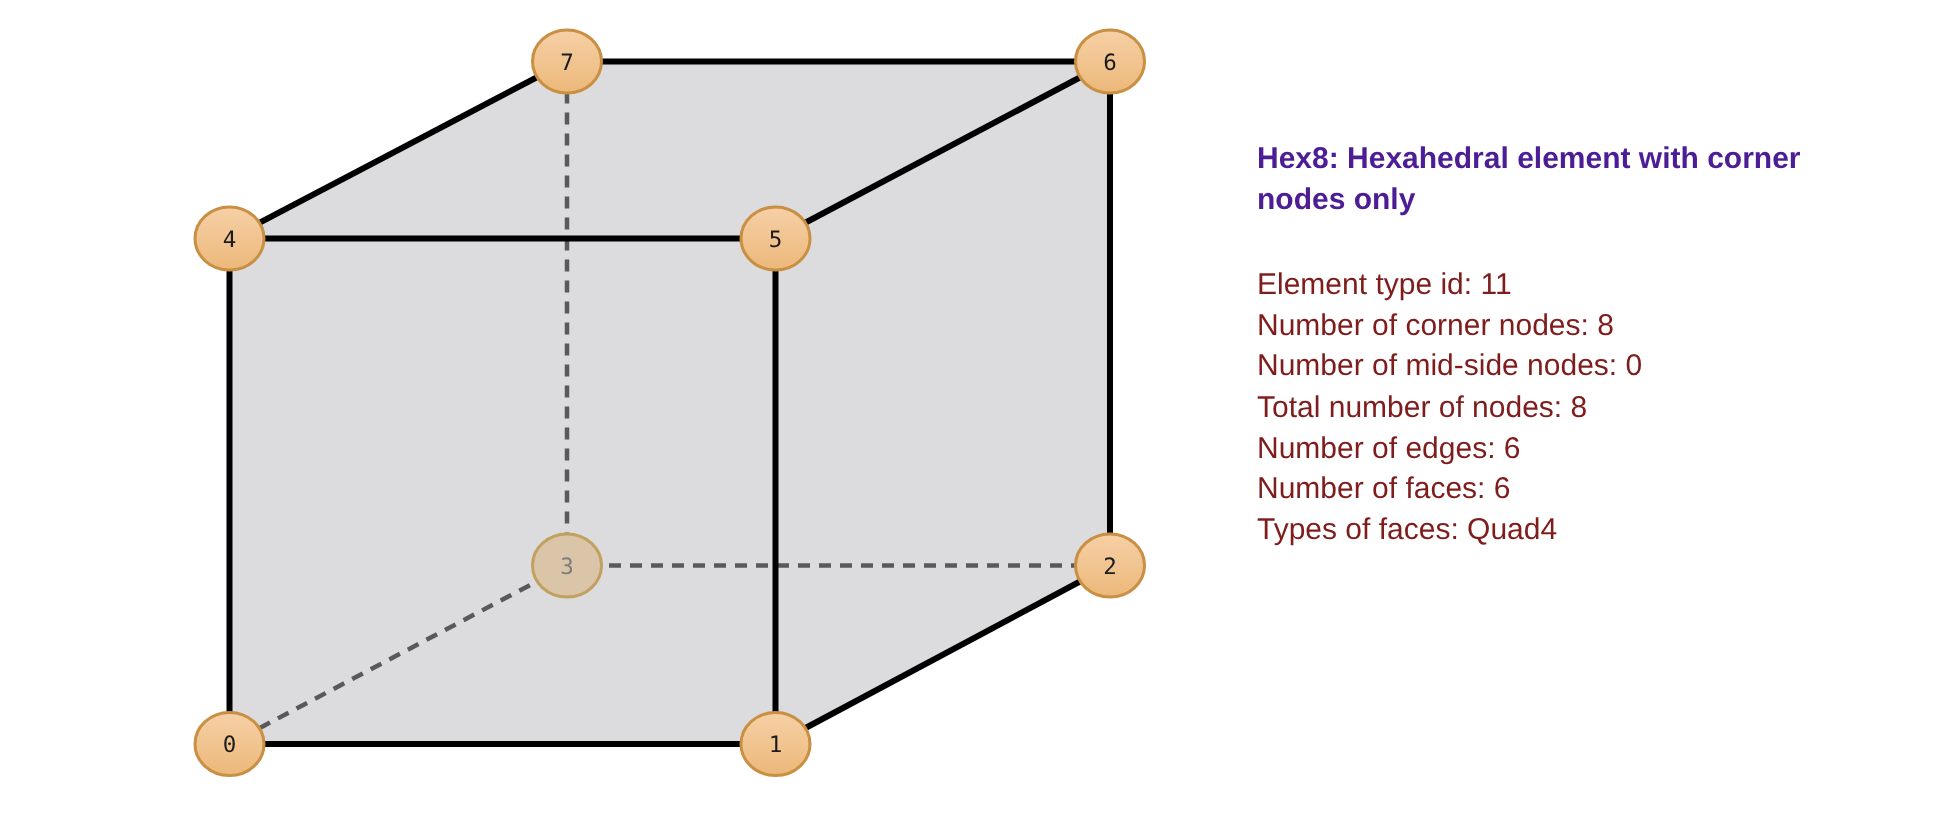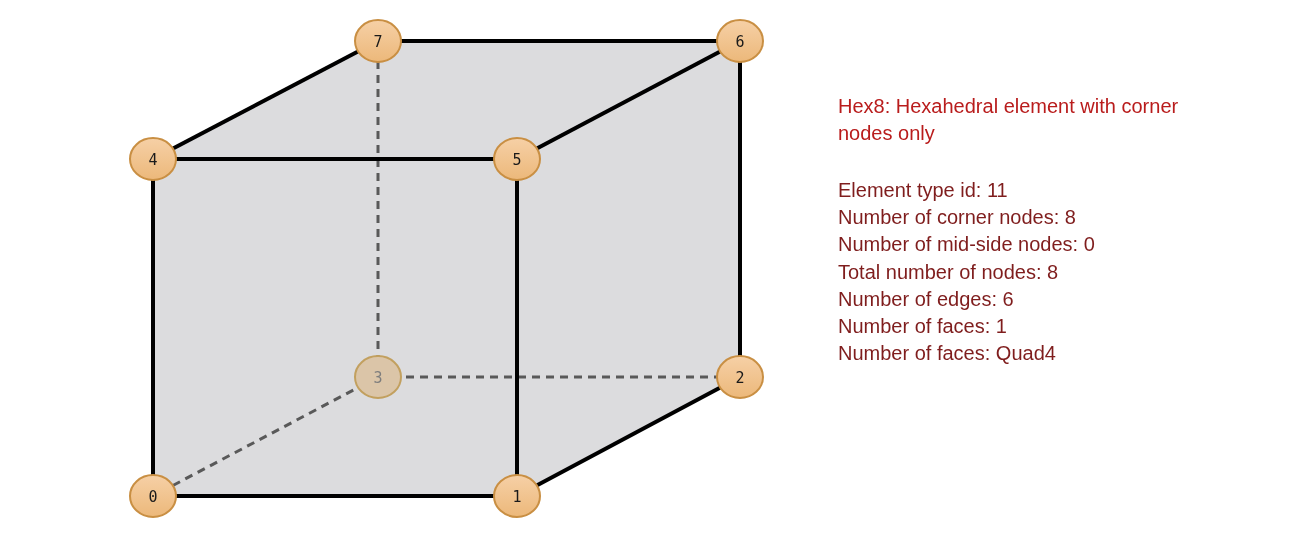"Hex8: Hexahedral element with corner" .info-title { color: #b91c1c -> #4c1d95; font-weight: normal -> bold }
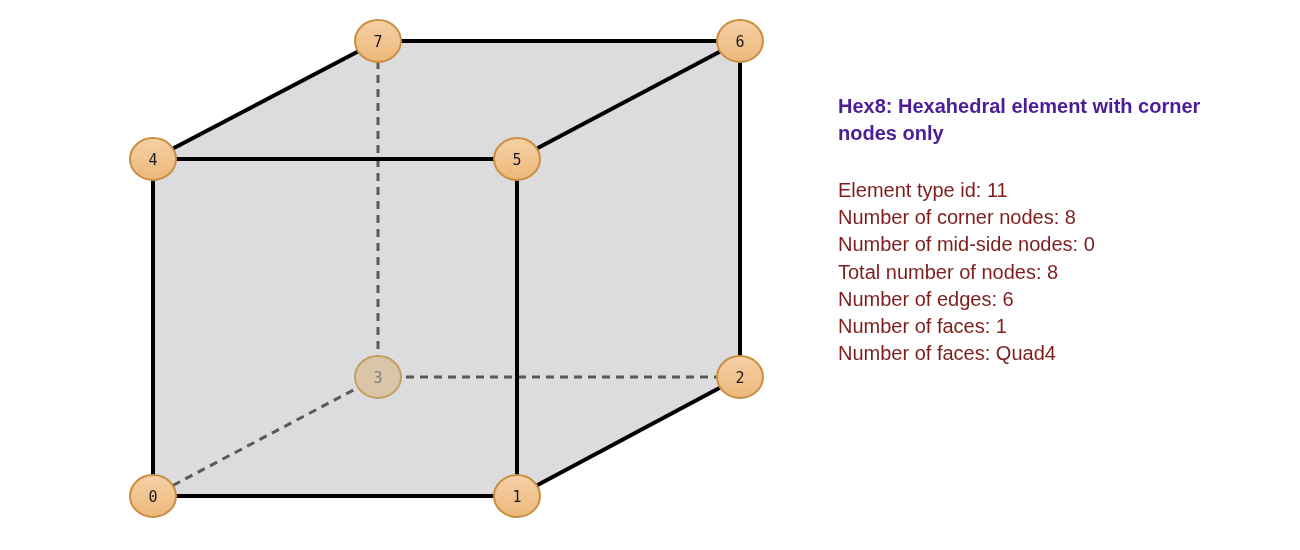"Number of faces: 1" div.info-line { text: 1 -> 6 }
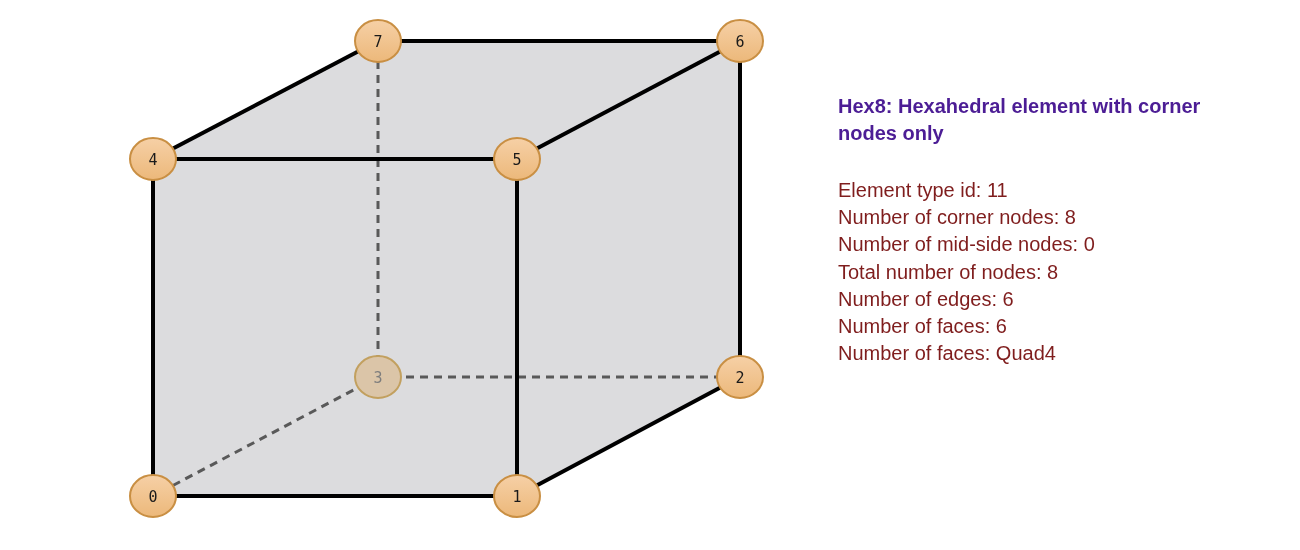"Number of faces: Quad4" div.info-line { text: Number -> Types }
